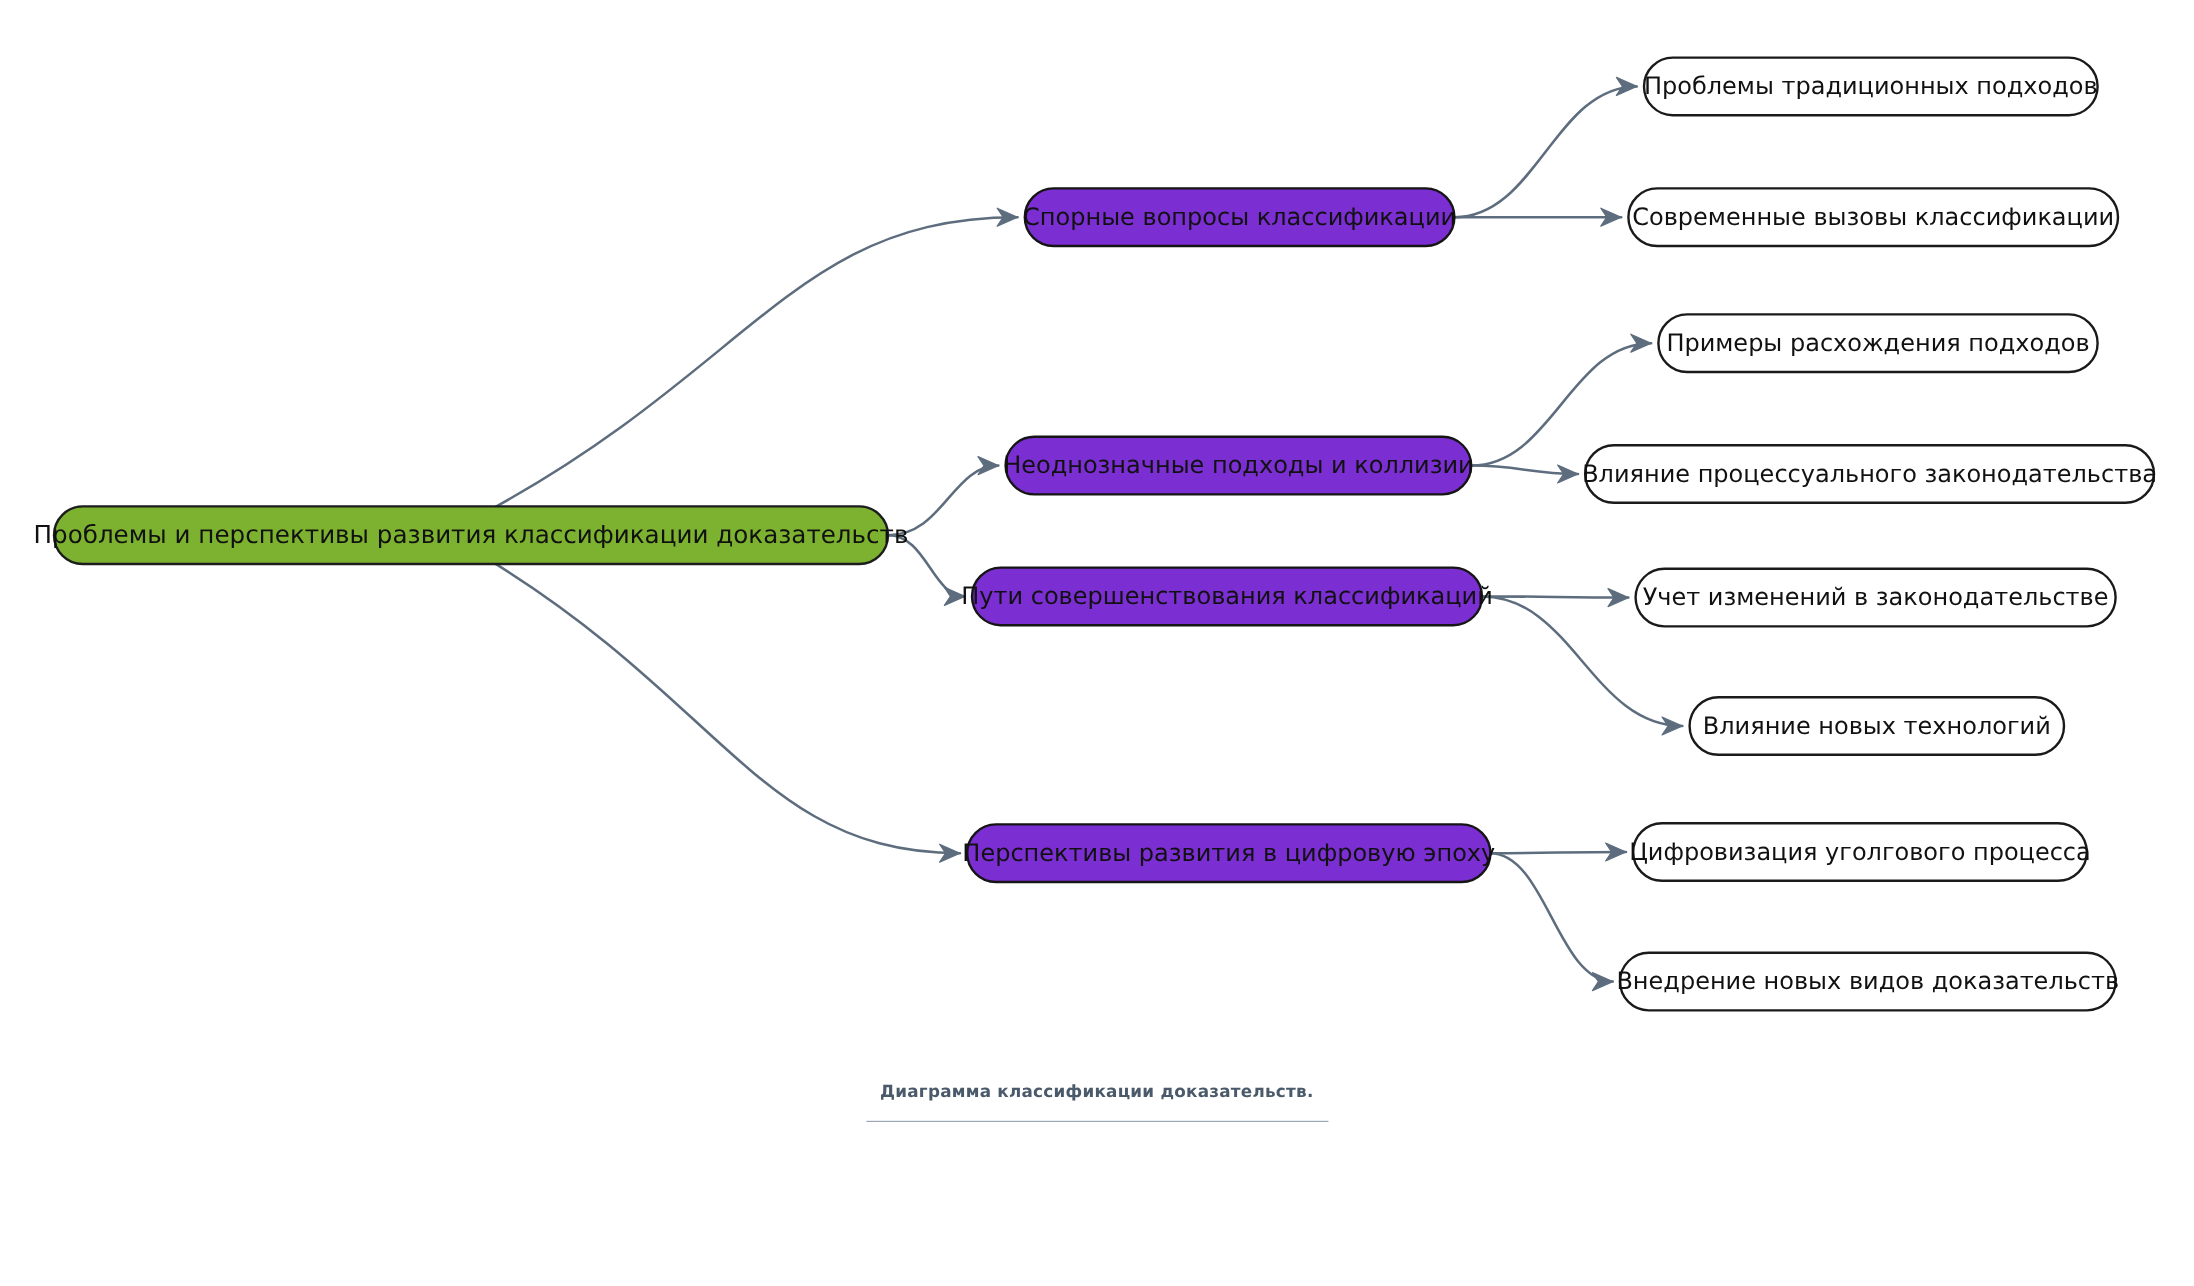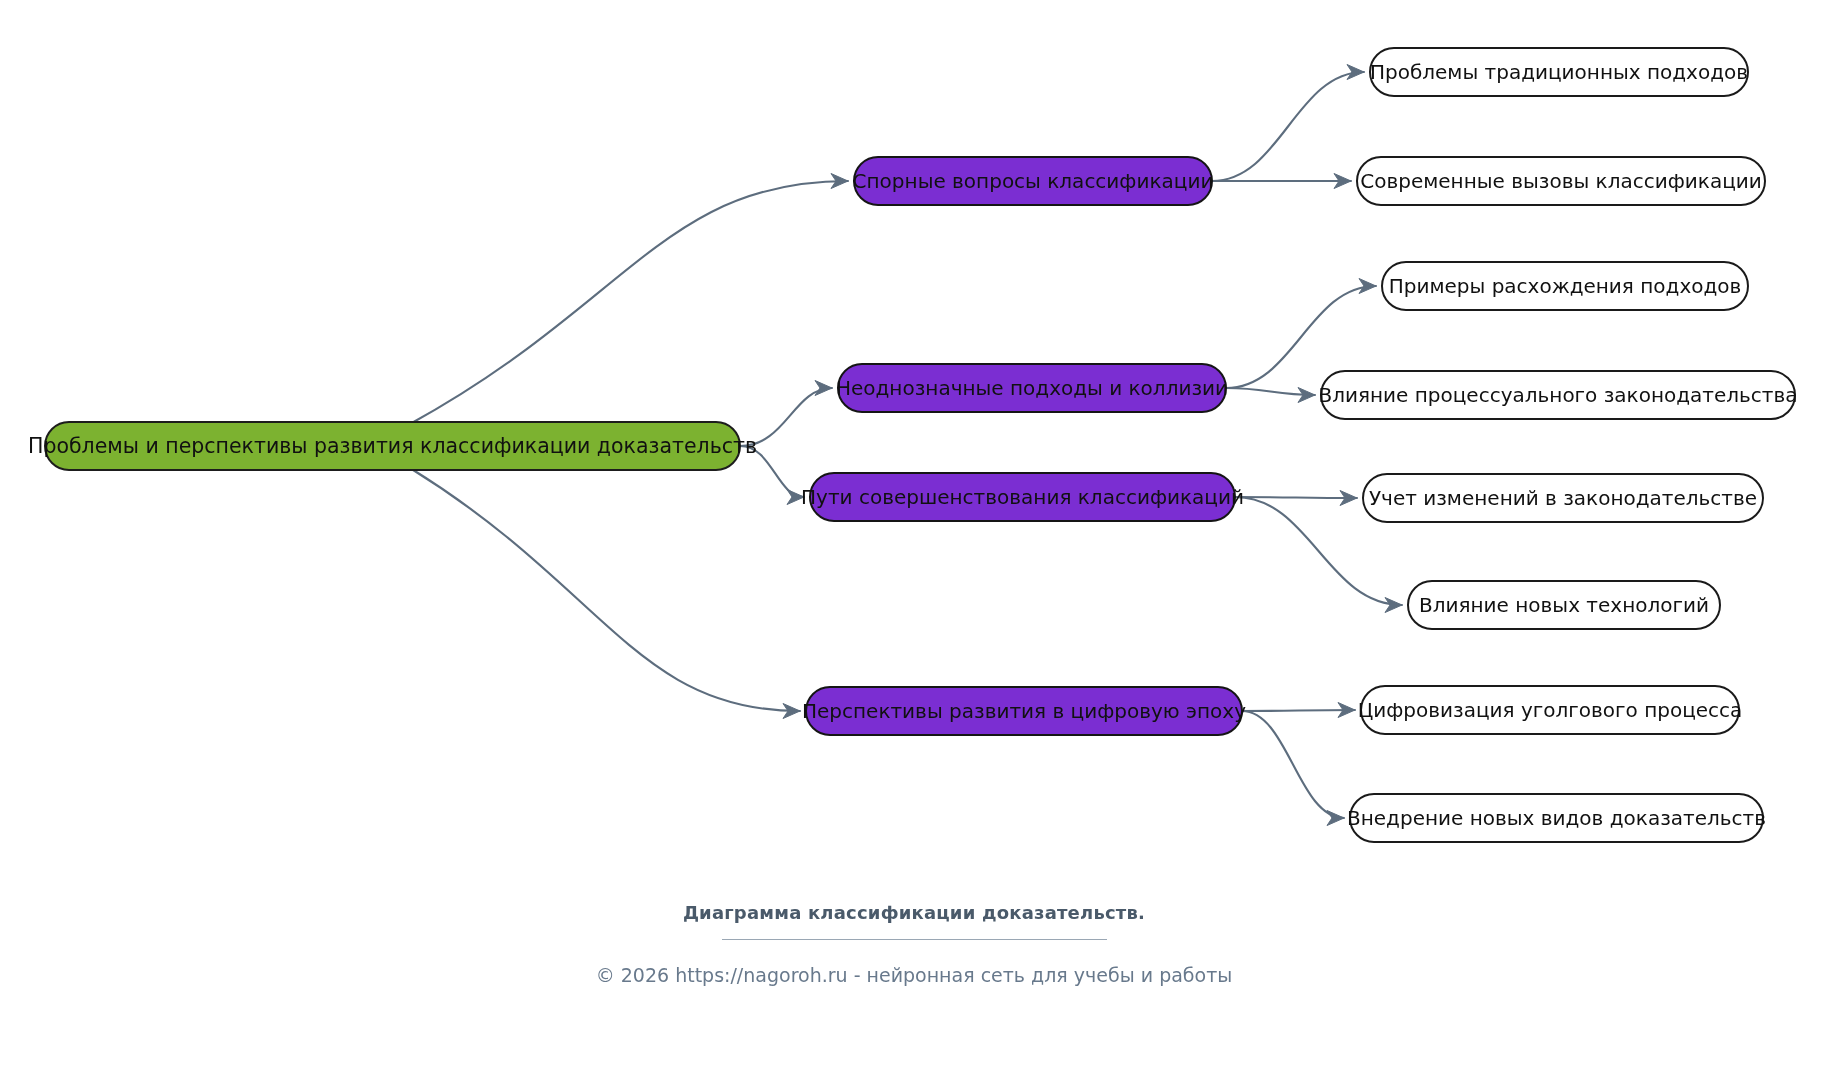"Диаграмма классификации доказательств." .footer-caption { font-size: 18px -> 14px }
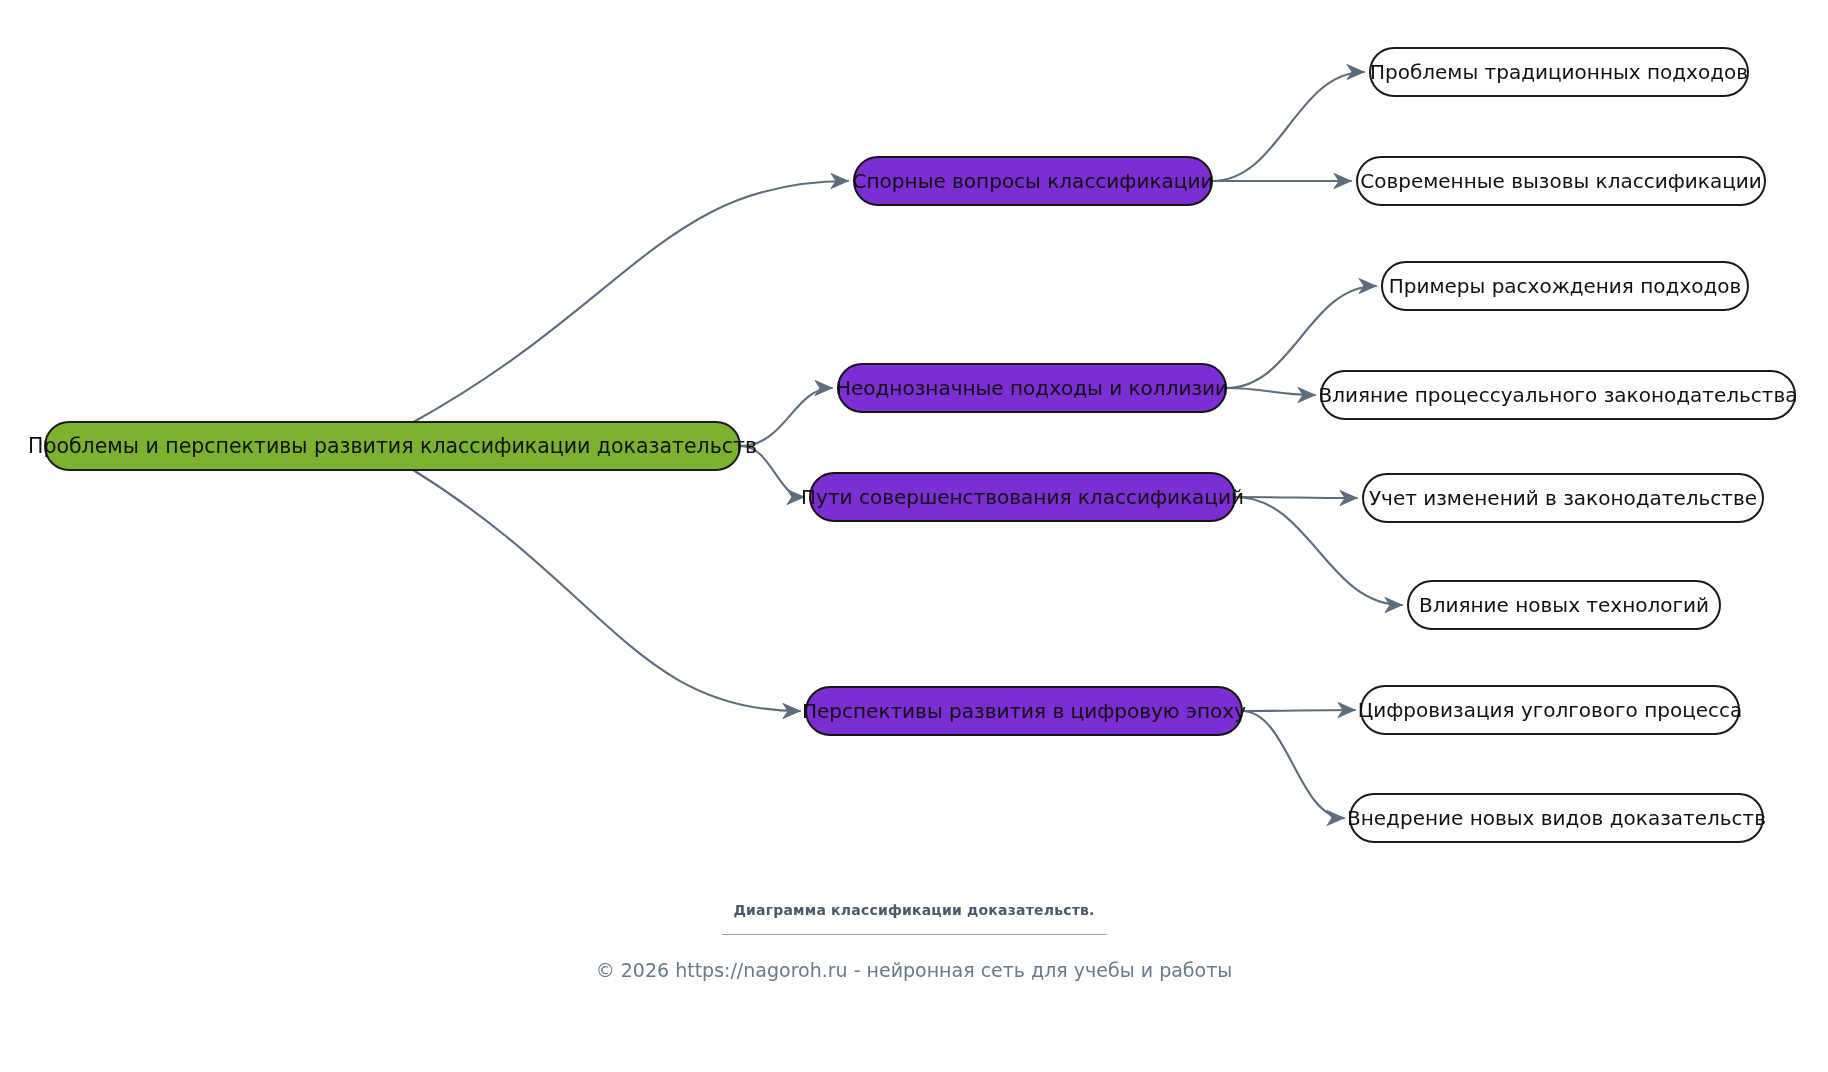"© 2026 https://nagoroh.ru - нейронная" div.footer-credit { html: <div>© 2026 https://nagoroh.ru - нейронная сеть для учебы и работы</div> -> none }
